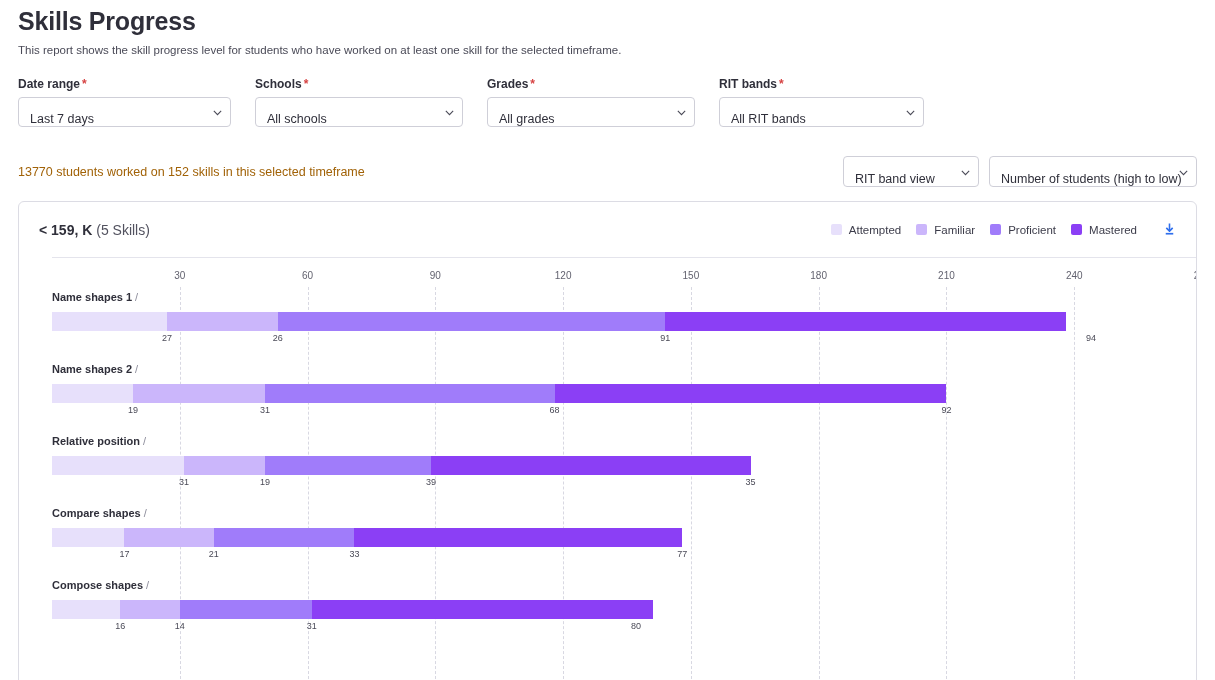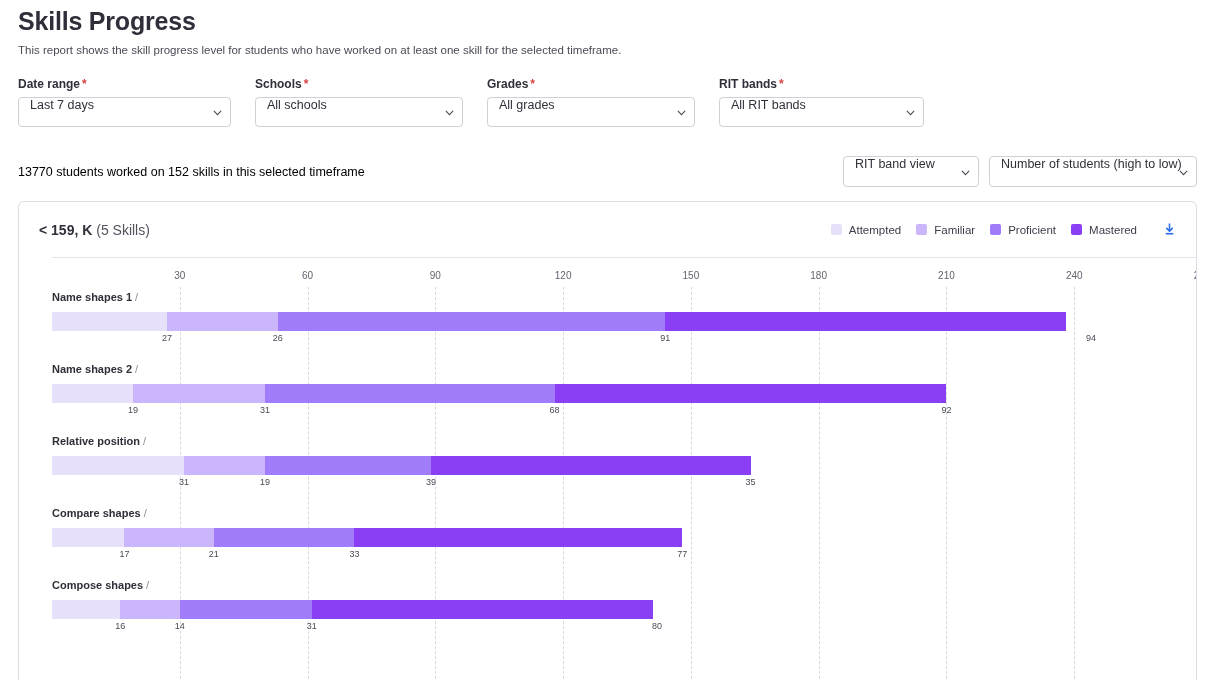"Last 7 days" .select { align-items: flex-start -> flex-end }
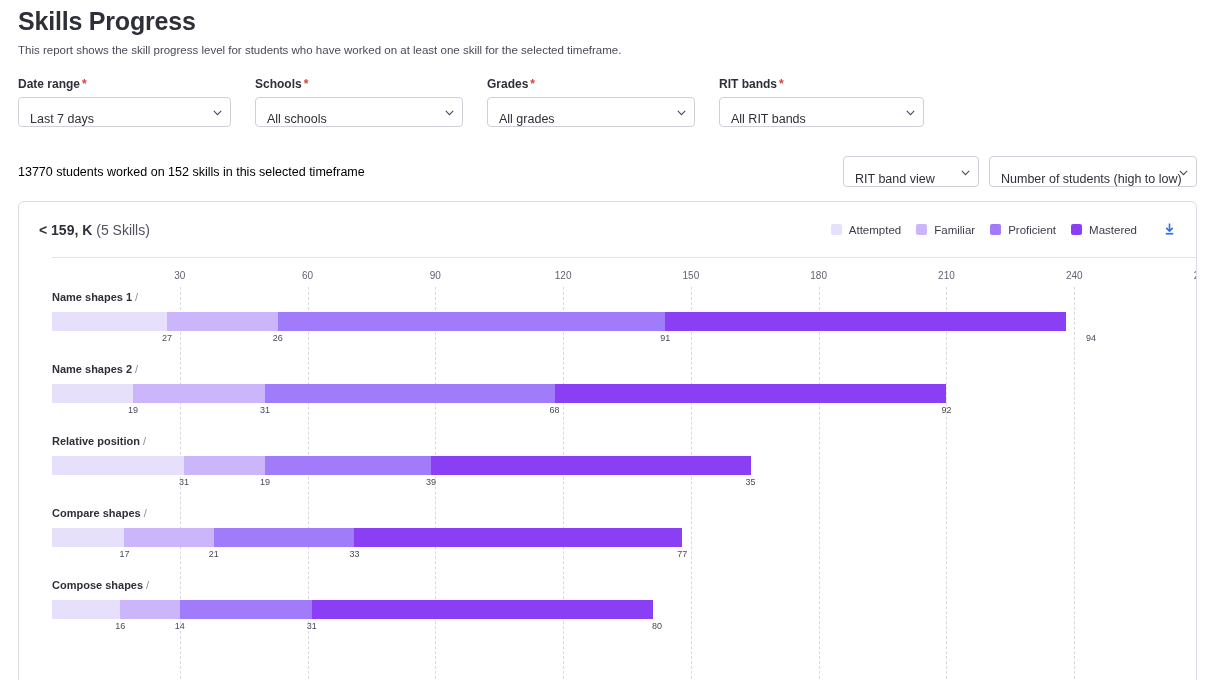"13770 students worked on 152" .summary-text { color: #000000 -> #a16207 }
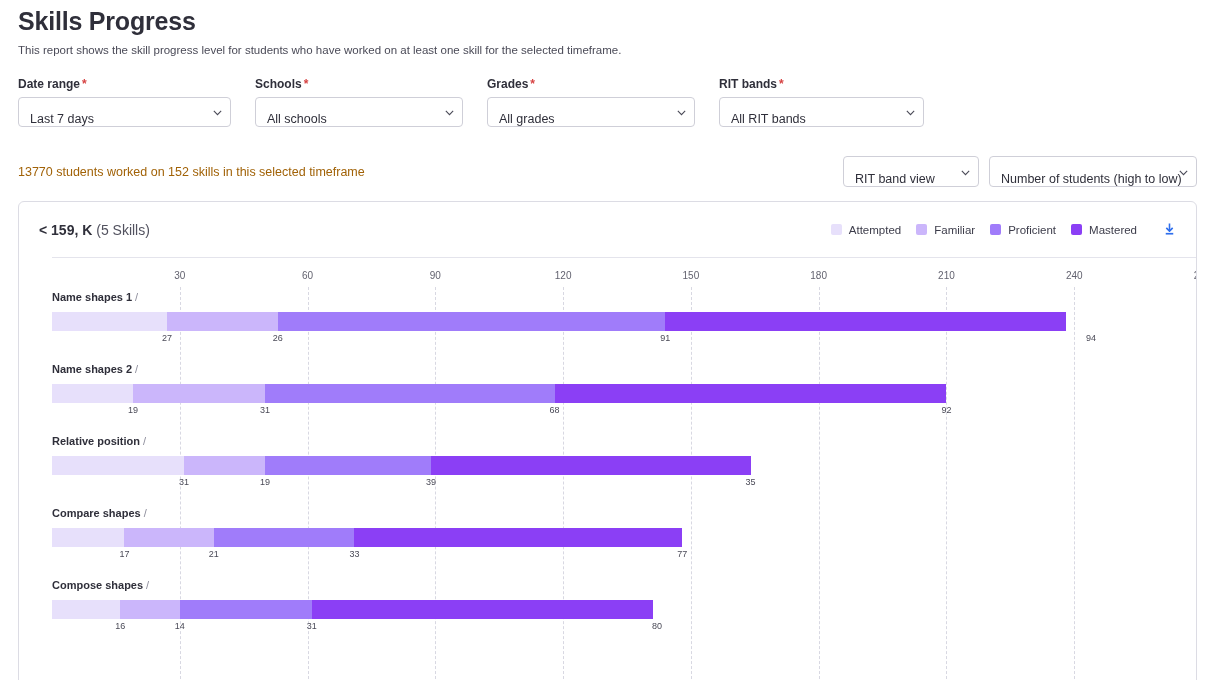"80" div.seg-label { left: 605px -> 584px }
